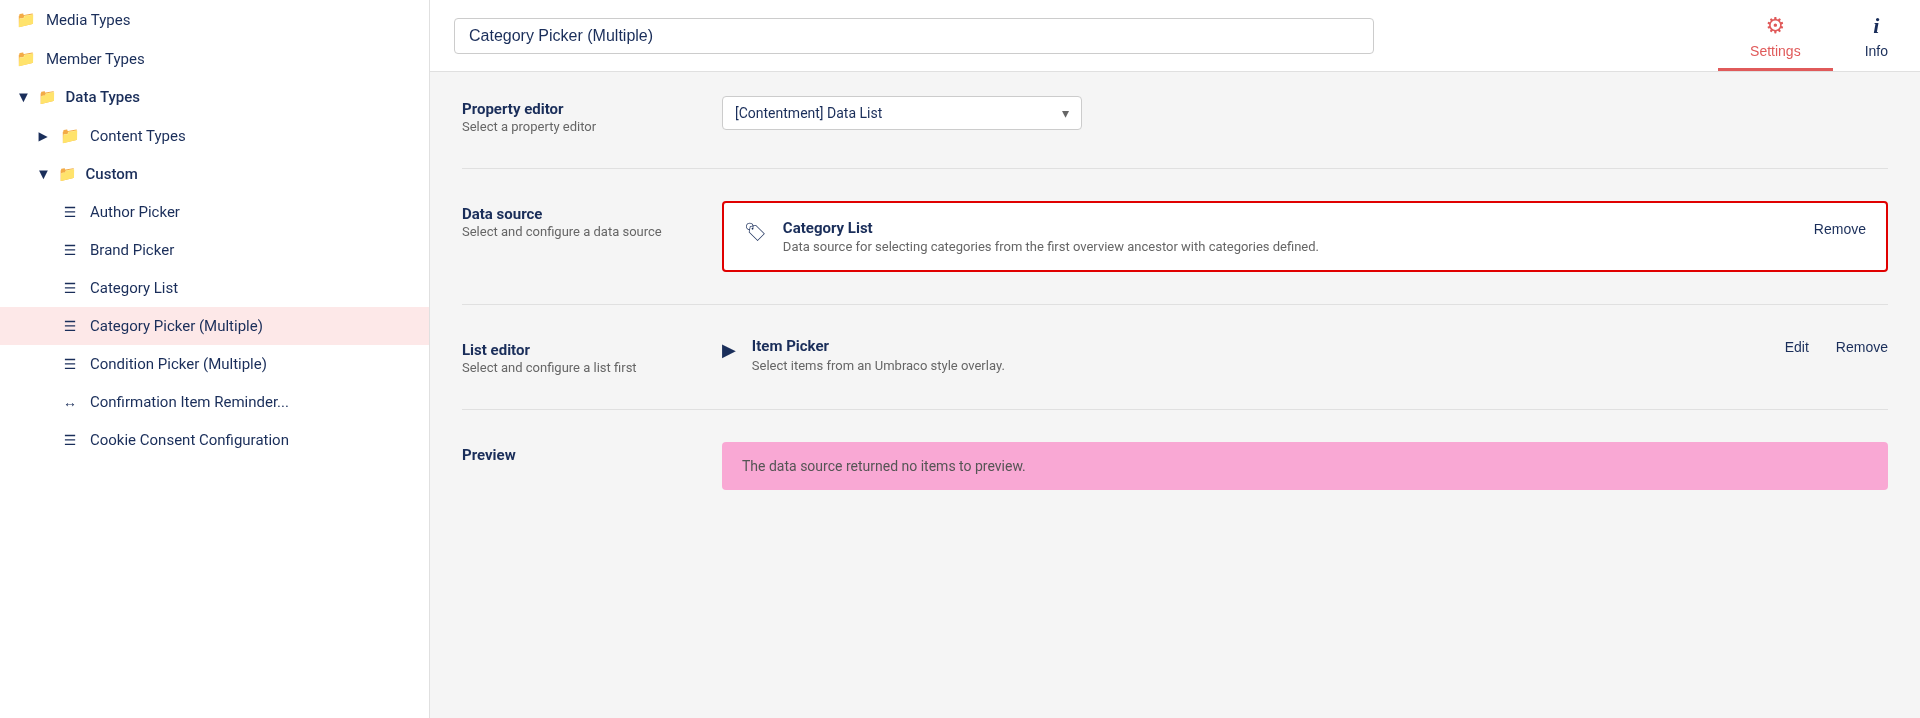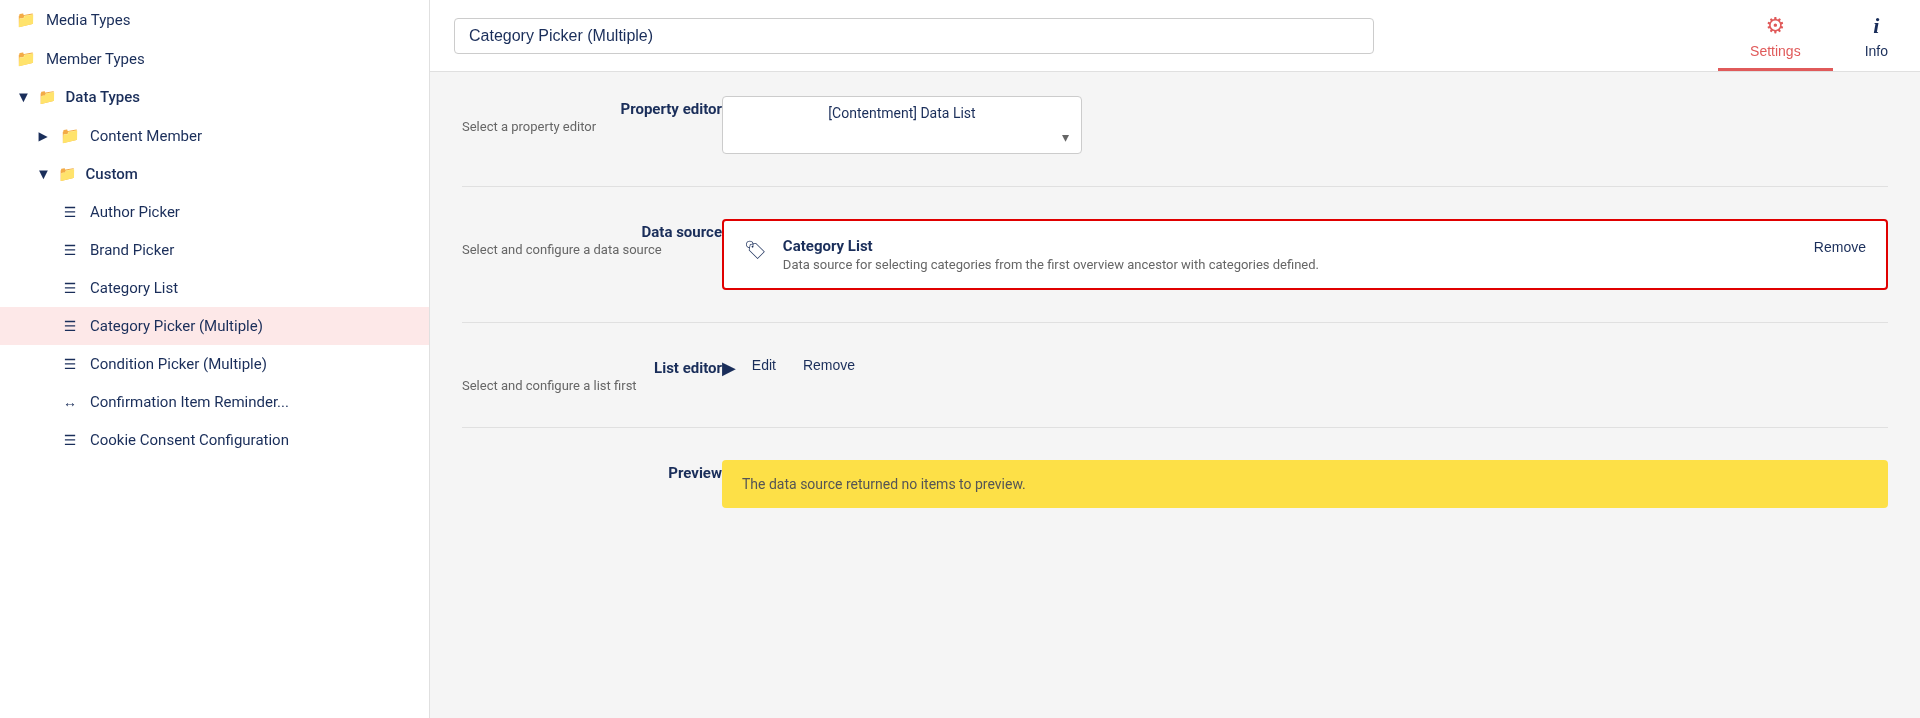"Property editor" .form-label { text-align: right -> none }
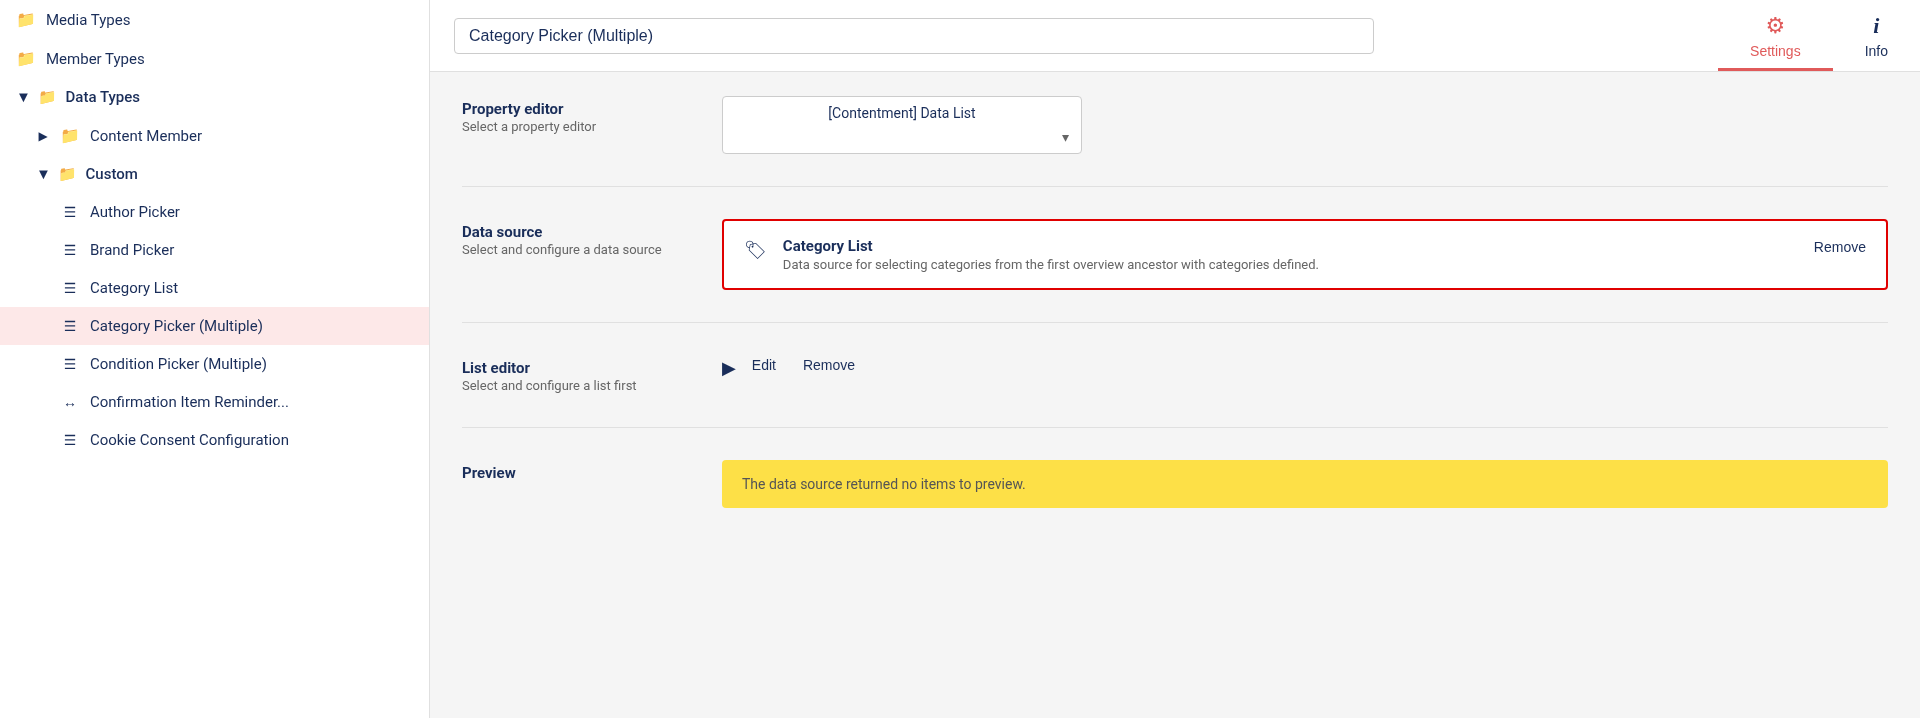"[Contentment] Data List" .property-select { flex-direction: column -> none }
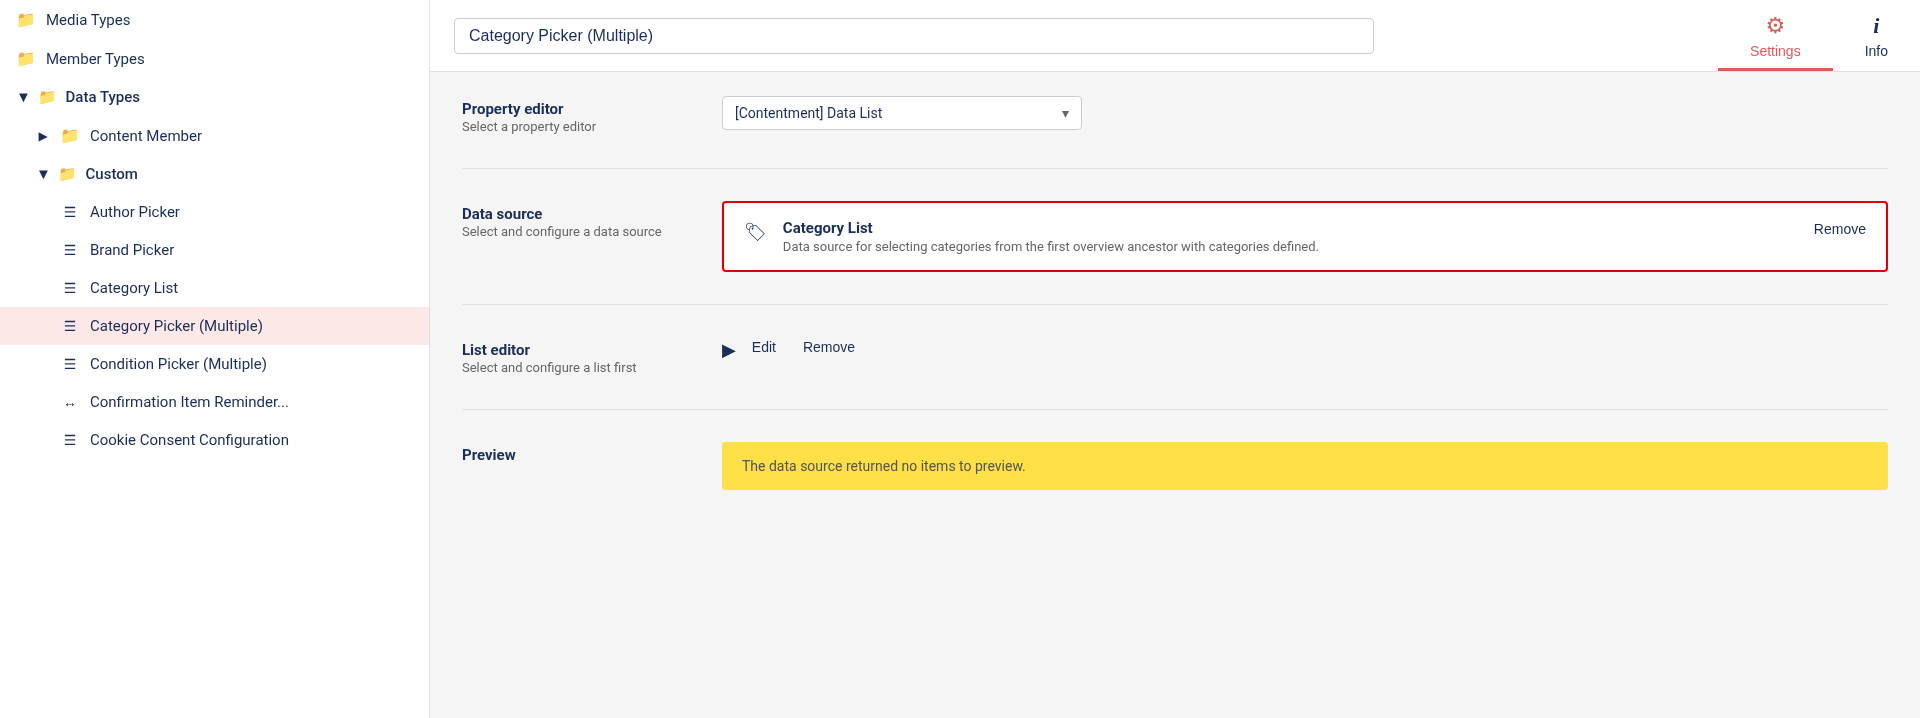"Content Member" span { text: Member -> Types }
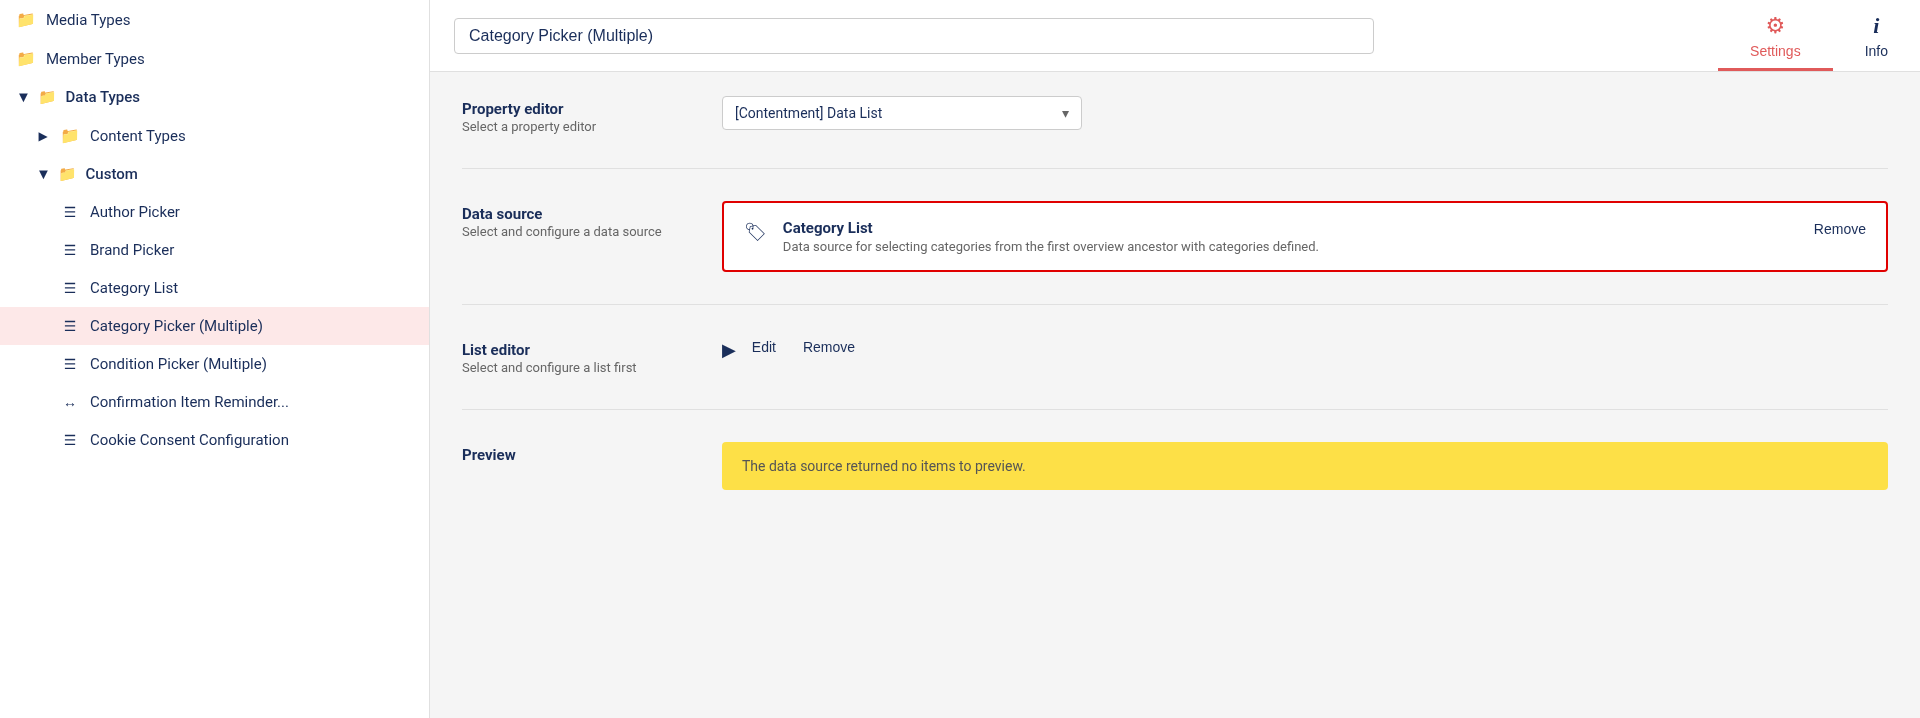"Item Picker" div.list-editor-info { html: none -> <div> <div>Item Picker</div> <div>Select items from an Umbraco style overlay.</div> </div> }
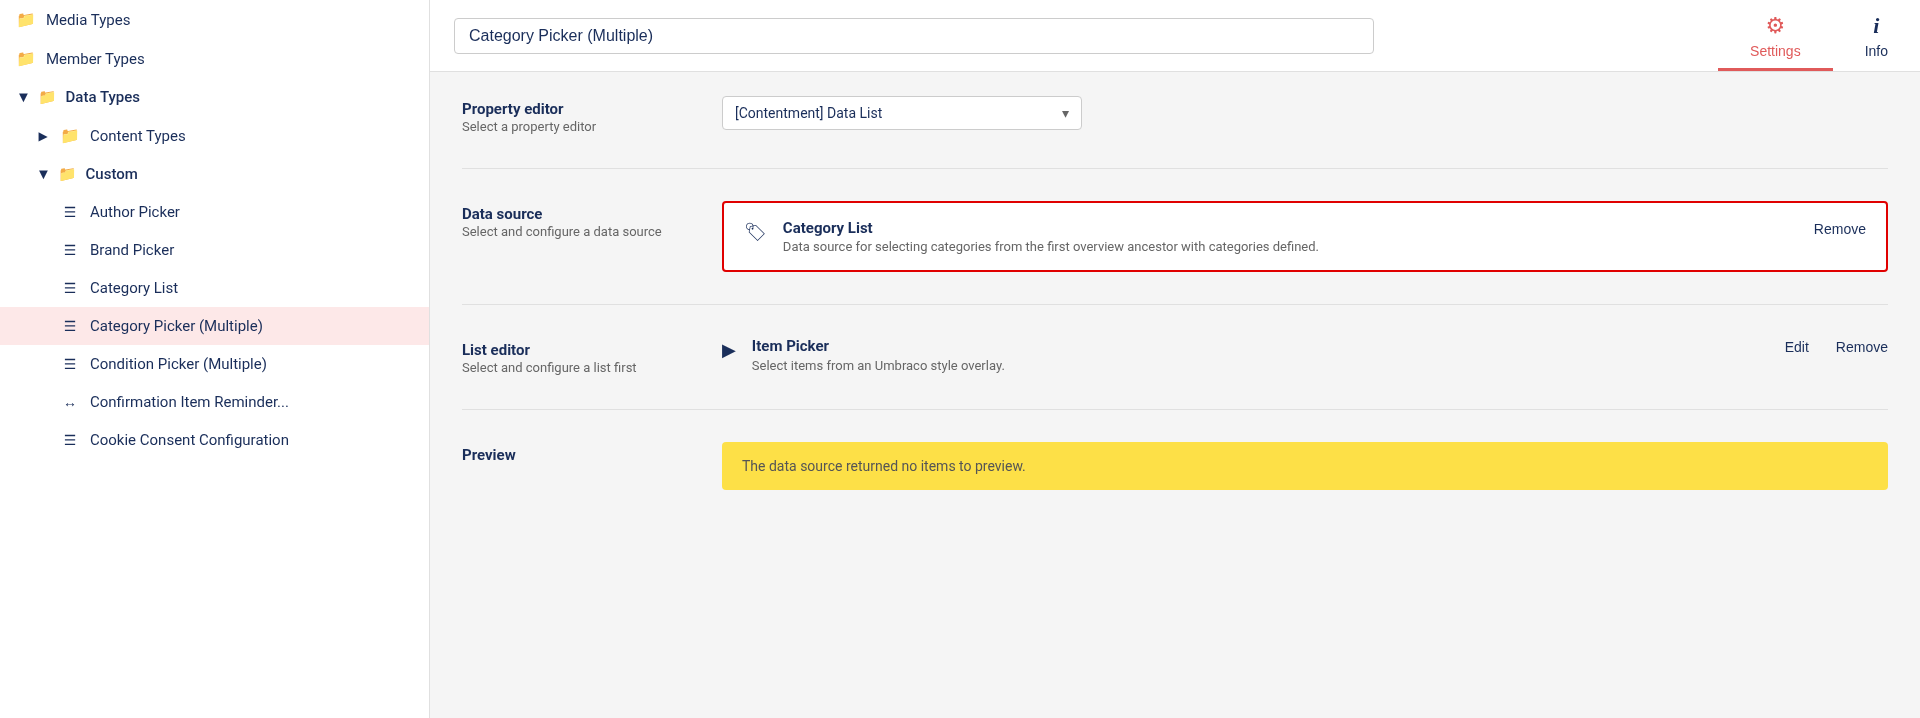"The data source returned no" .preview-box { background: #fde047 -> #f9a8d4 }
